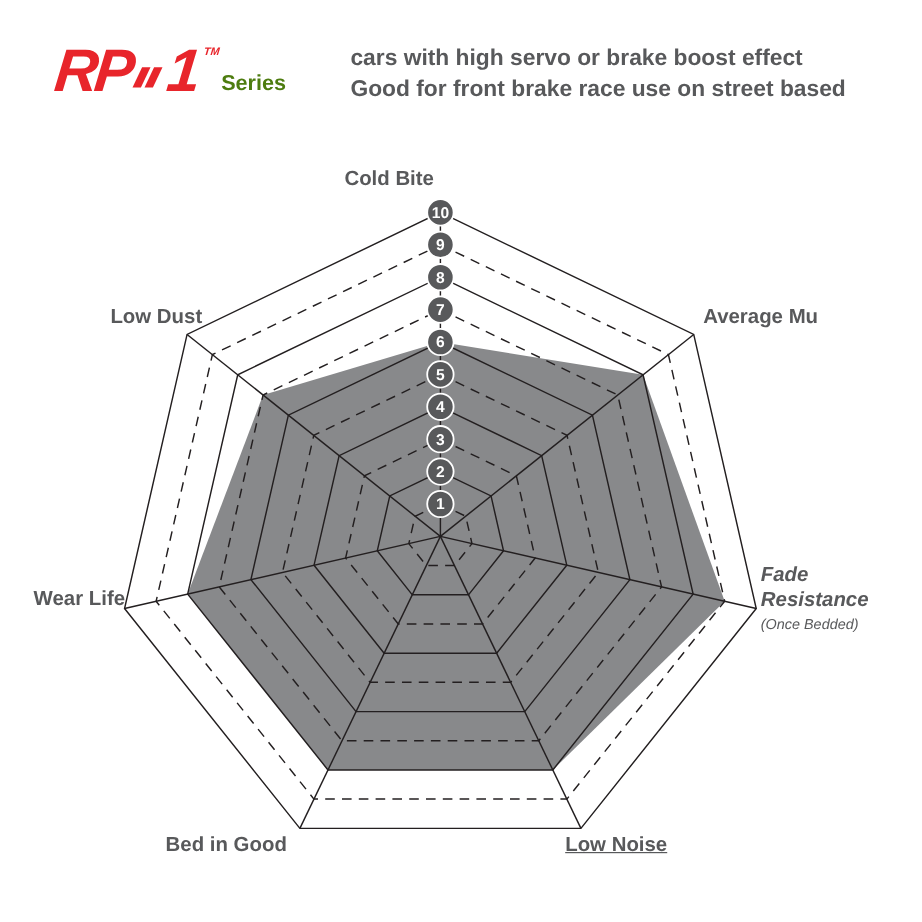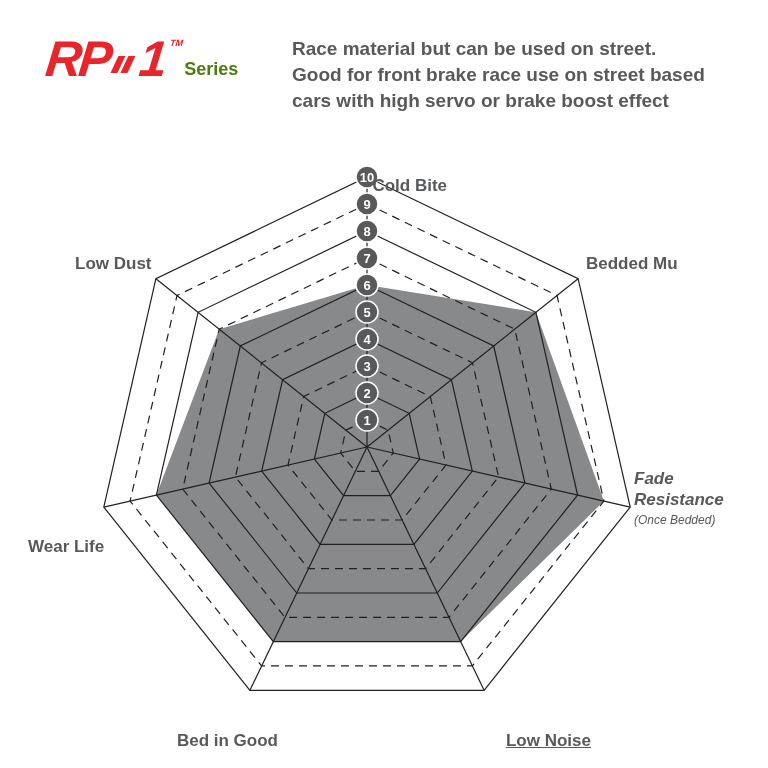"Race material but can be" div { html: <div>Race material but can be used on street.</div> -> none }
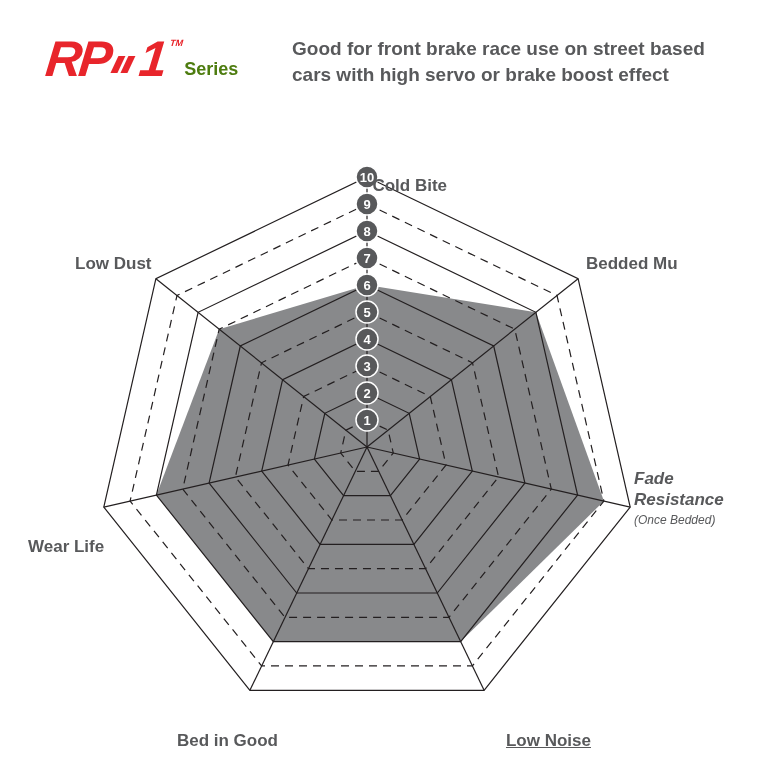"Good for front brake race" div { order: before "cars with high servo or" -> after "cars with high servo or" }
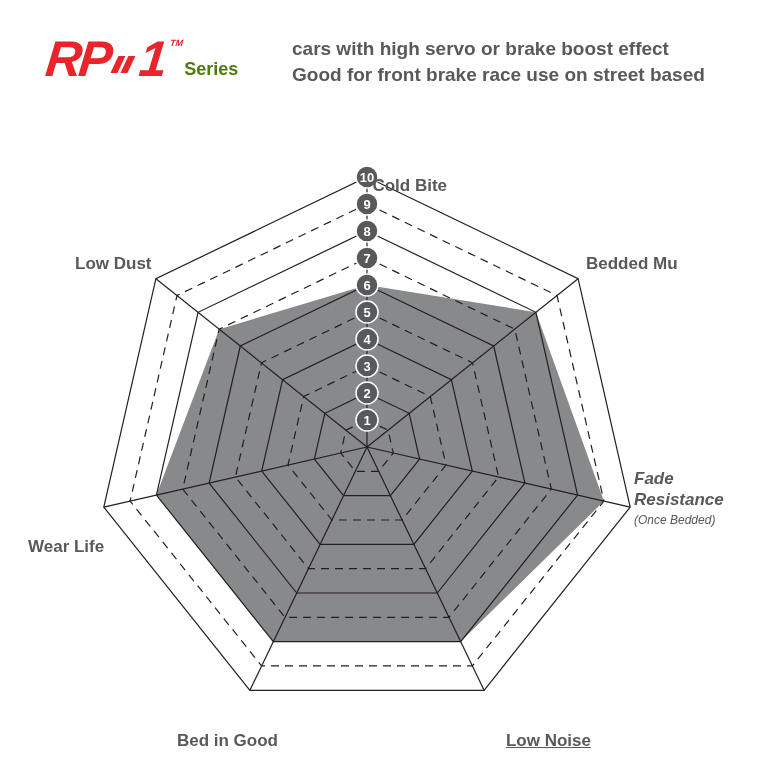"Cold Bite" .center { margin-top: 37px -> none; text-align: right -> left }
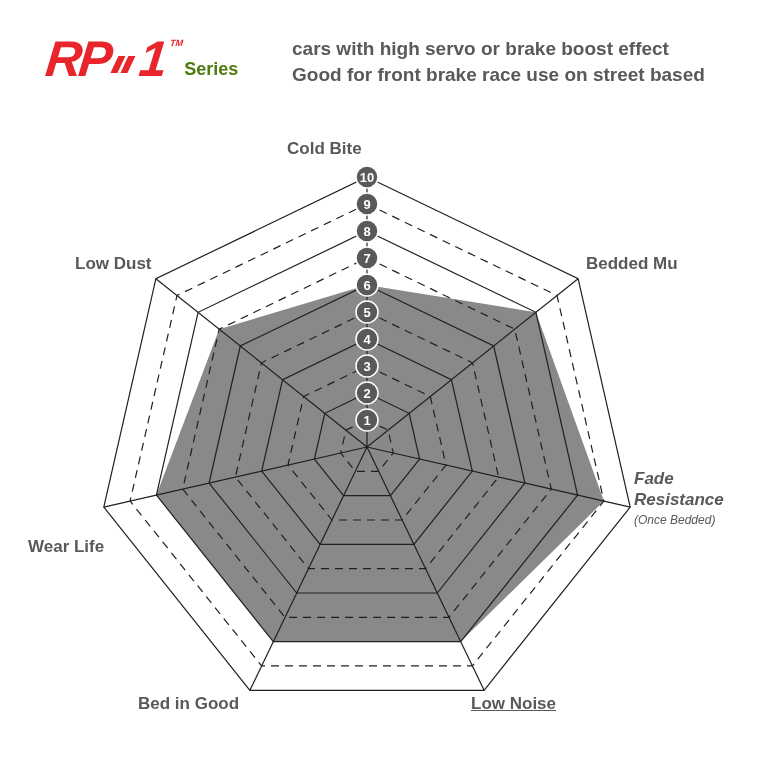"Low Dust" div.axis-label { left: 75px -> 92px }
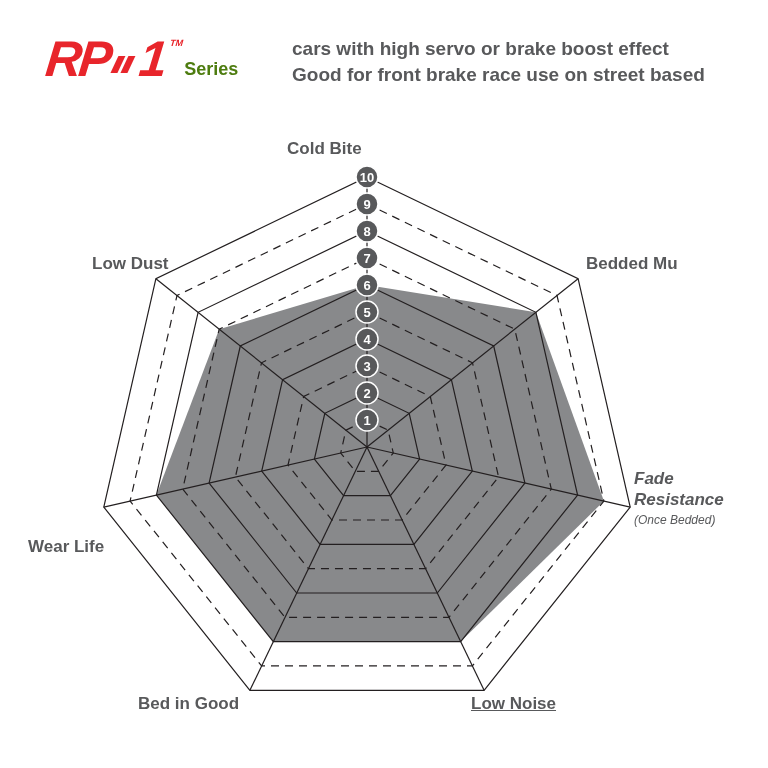"Bedded Mu" div.axis-label { text: Bedded -> Average }
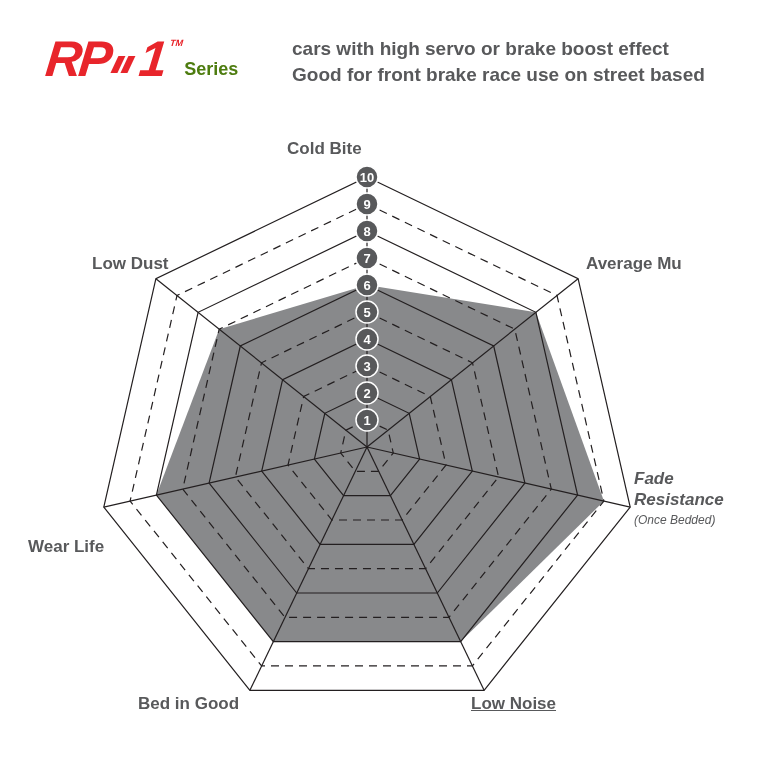"Wear Life" div.axis-label { margin-top: 48px -> none }
